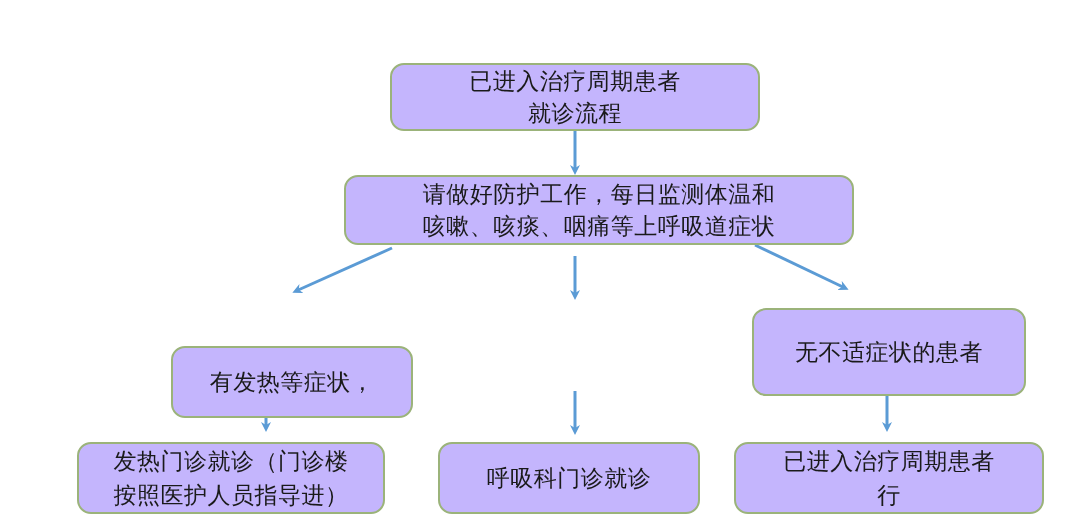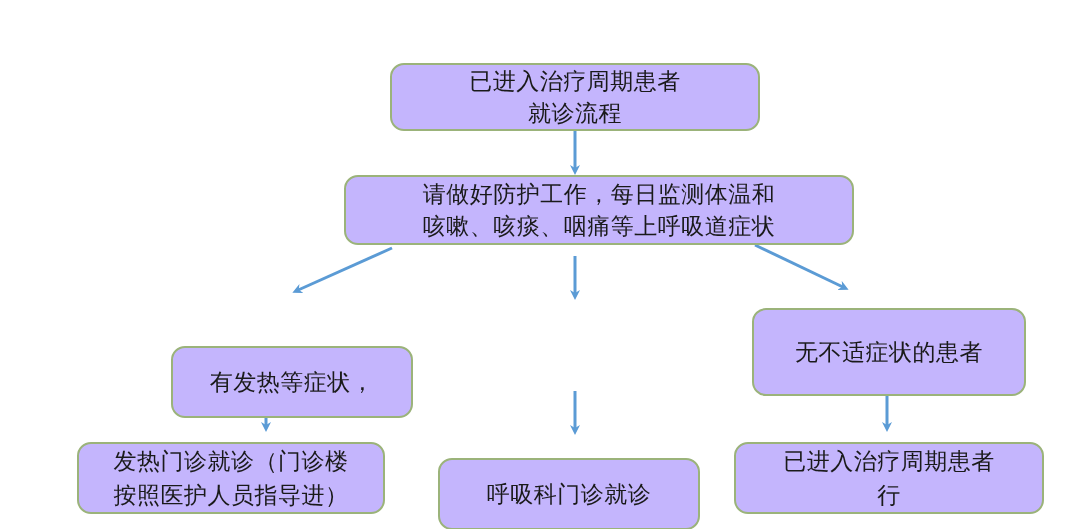"呼吸科门诊就诊" div.node { top: 458px -> 442px }
